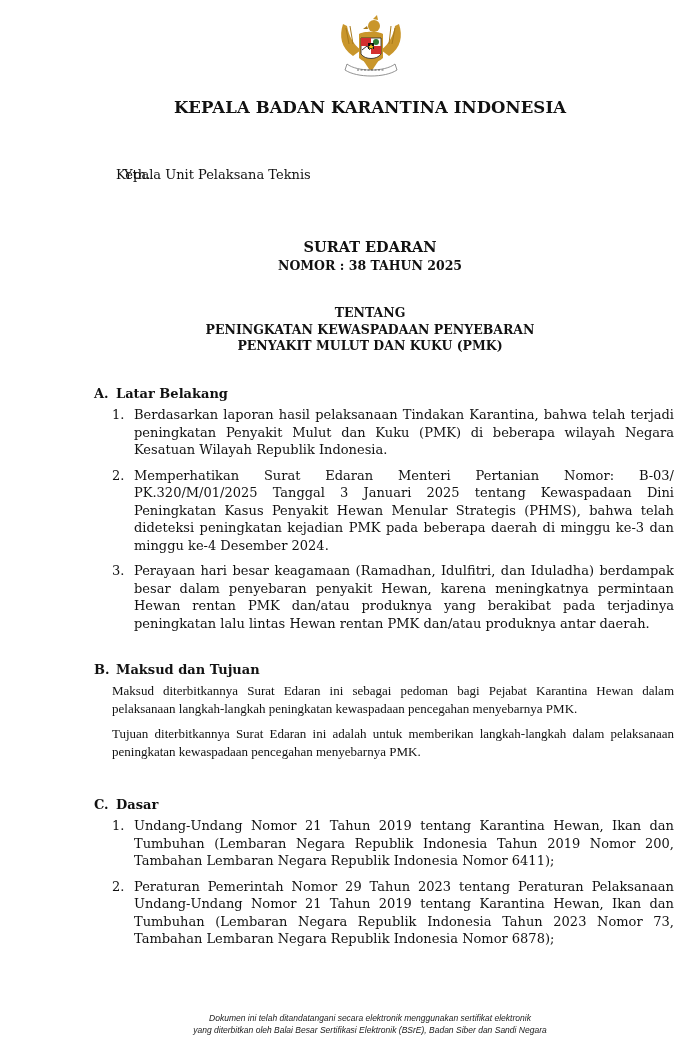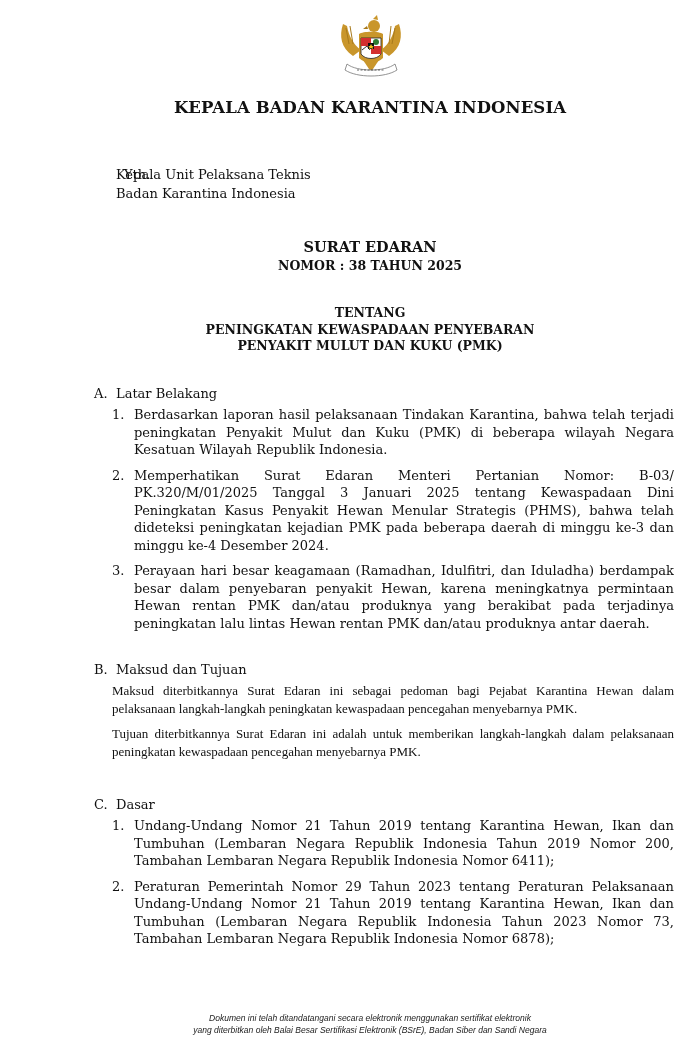"Badan Karantina Indonesia" div { html: <div>Badan Karantina Indonesia</div> -> none }
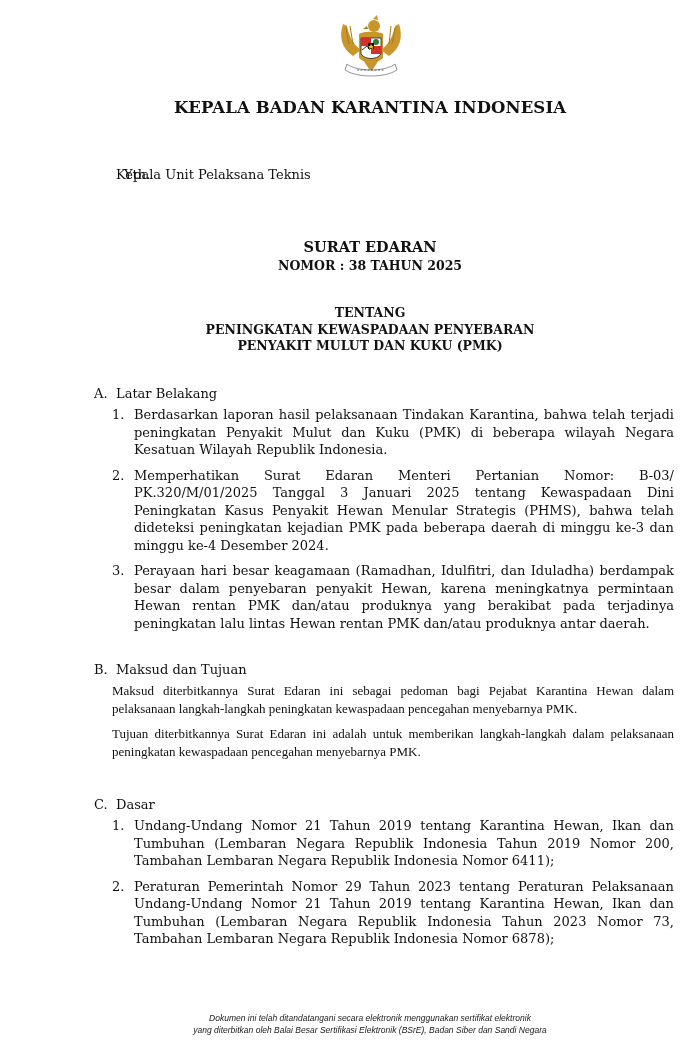"A. Latar Belakang" .sec-head { font-weight: normal -> bold }
